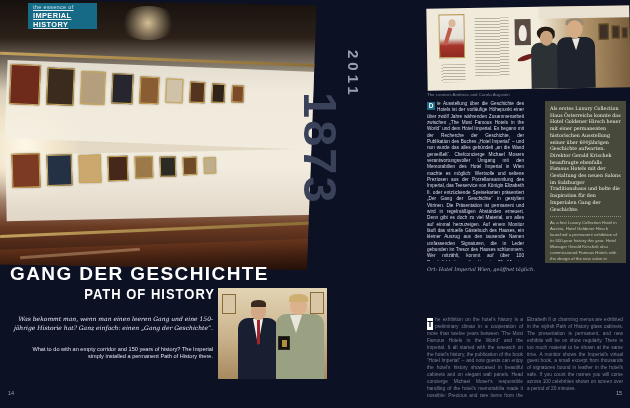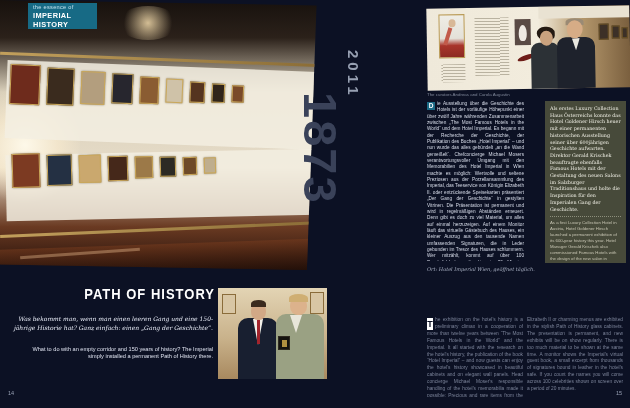"IMPERIAL HISTORY" #badge { text-decoration: none -> underline }
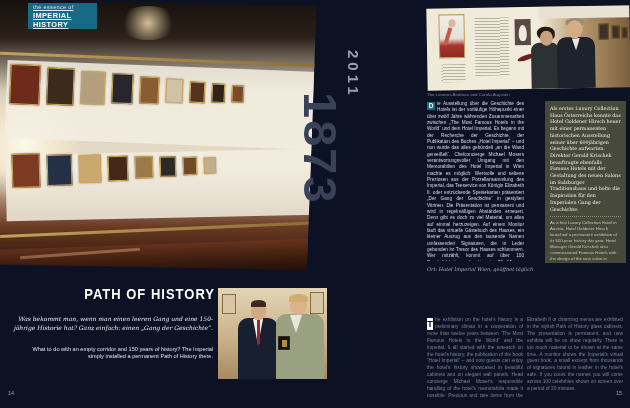"GANG DER GESCHICHTE" div { html: none -> <div>GANG DER GESCHICHTE</div> }
